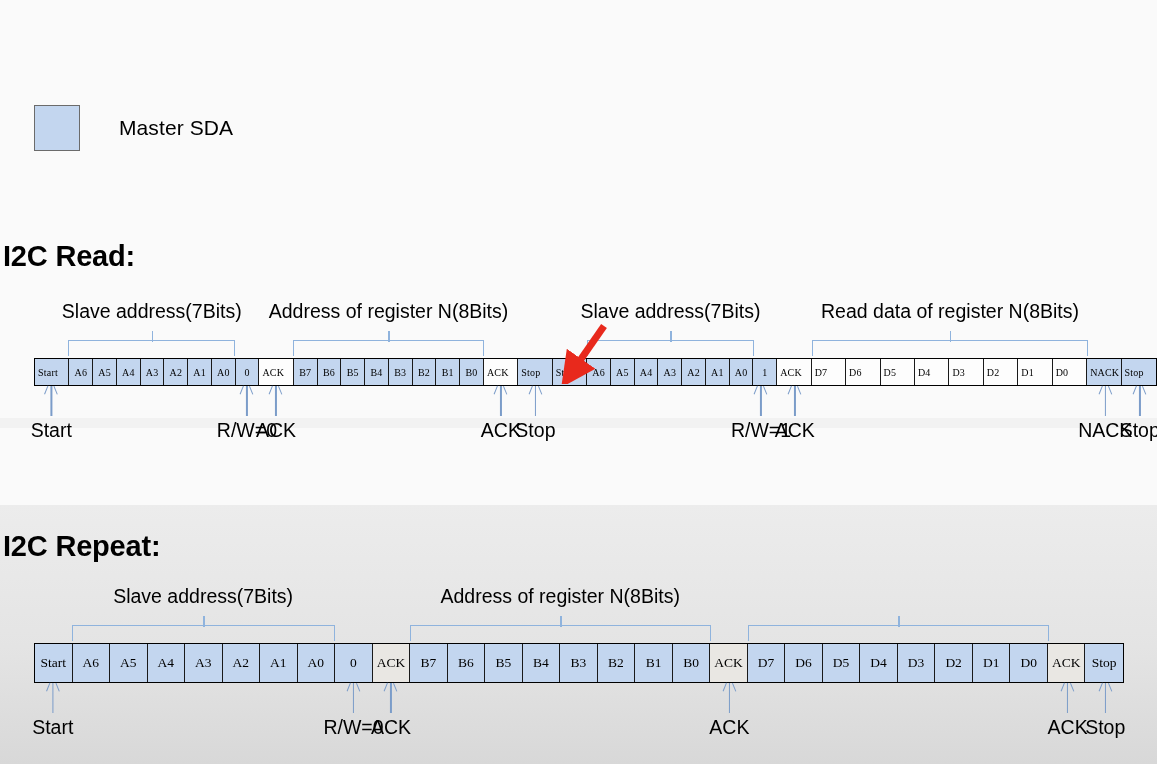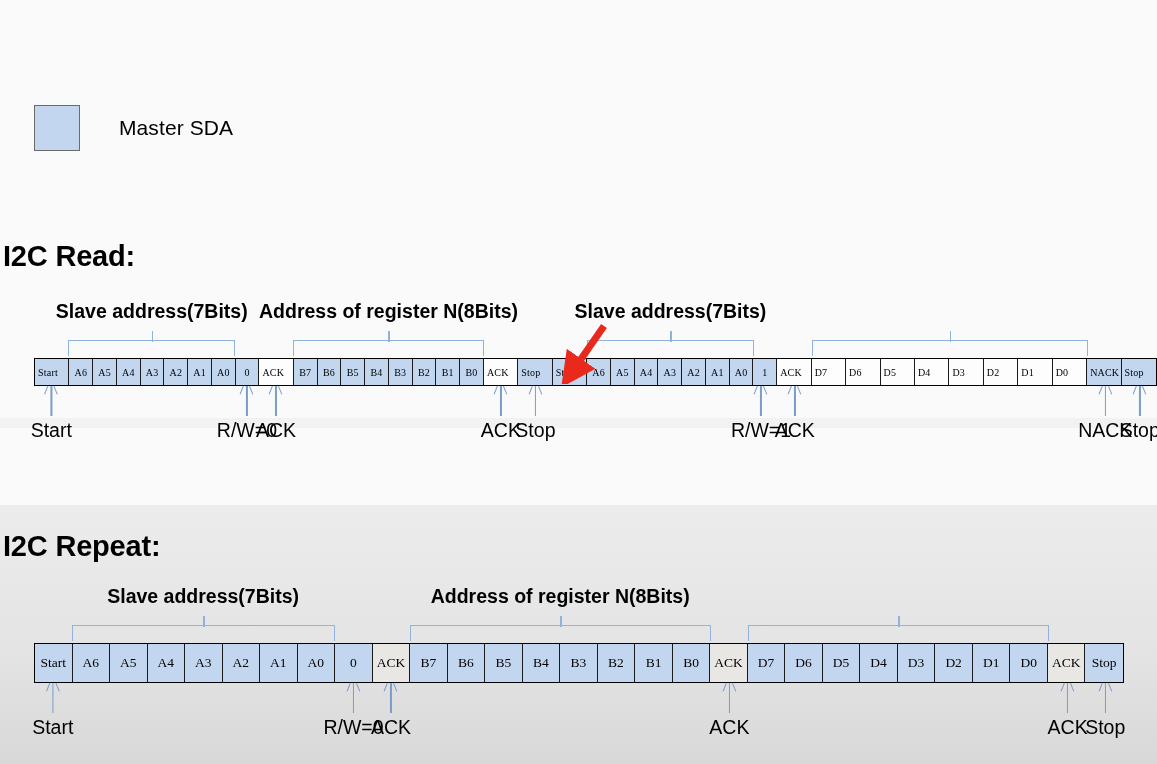"Slave address(7Bits)" .group-labels { font-weight: bold -> none }
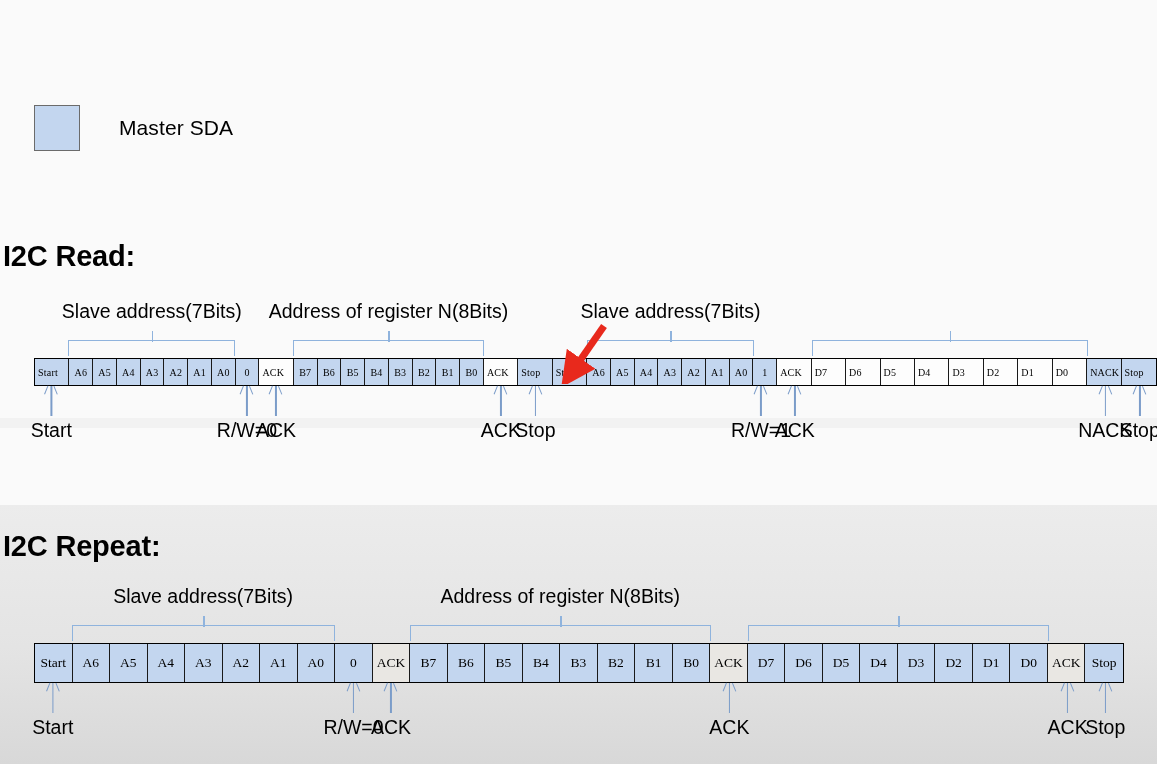"Read data of register N(8Bits)" div.group-label { html: none -> <div>Read data of register N(8Bits)</div> }
